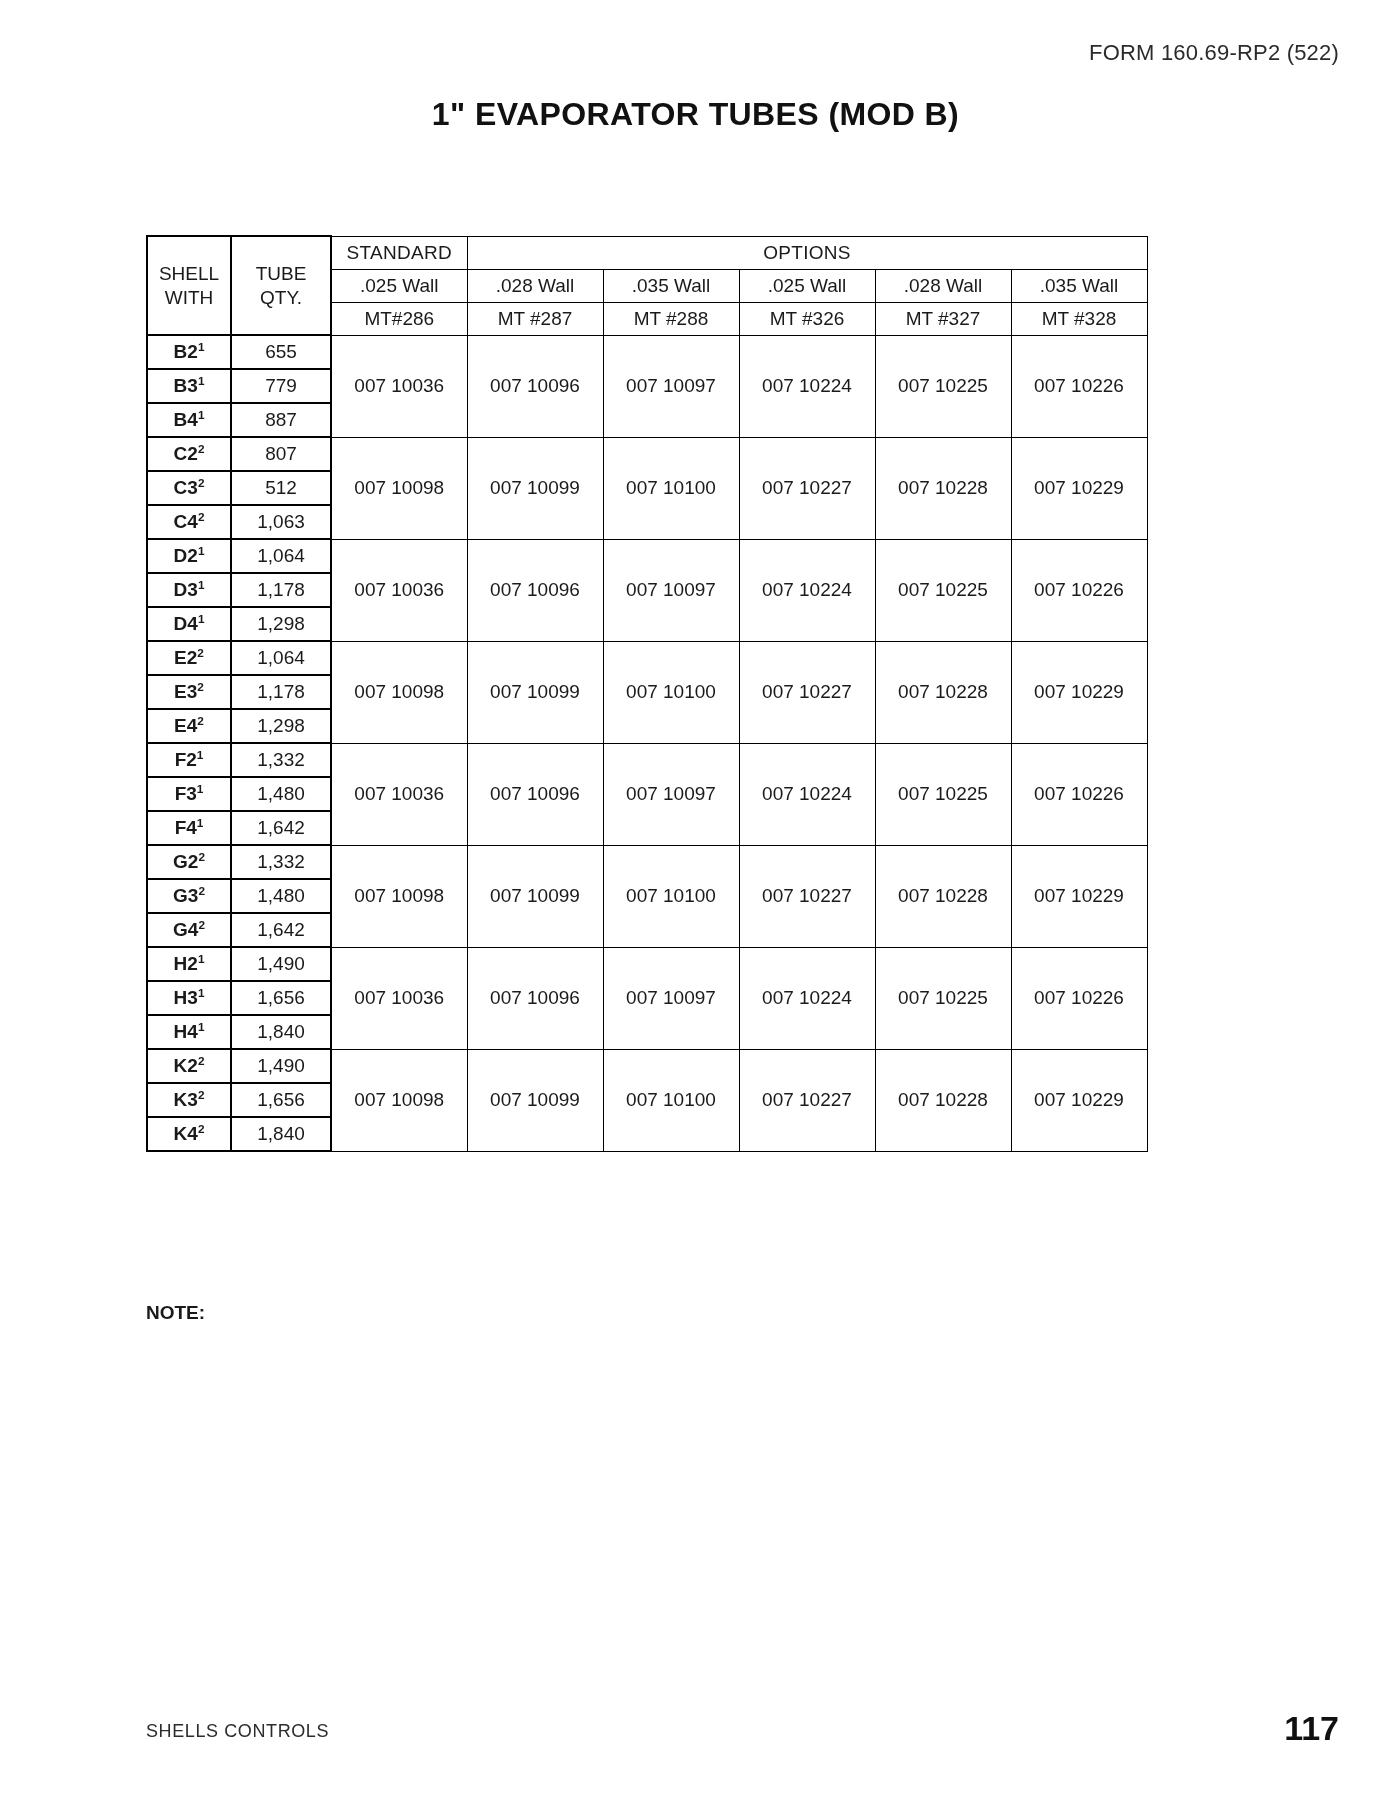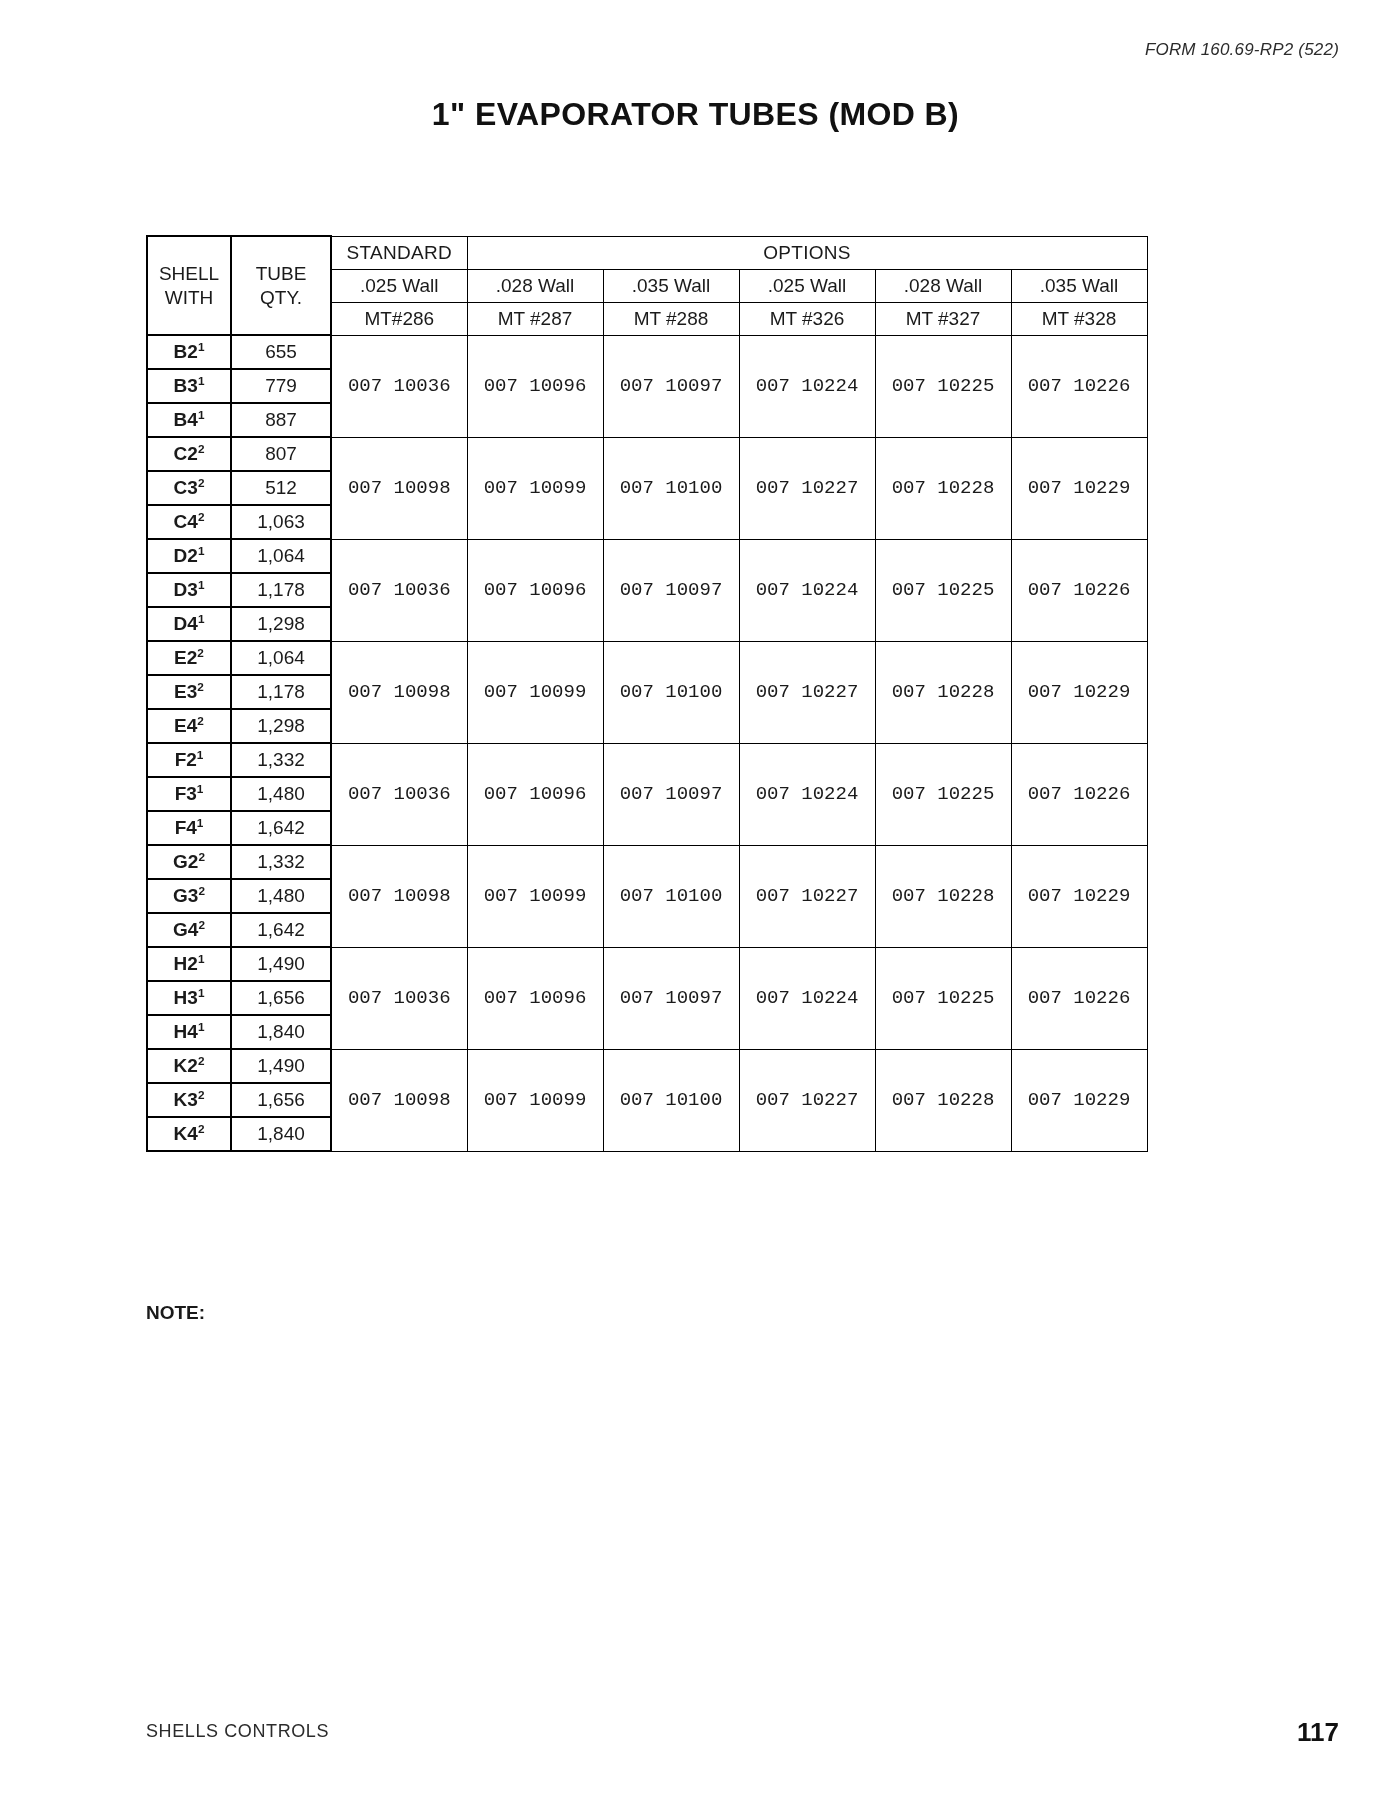"FORM 160.69-RP2 (522)" .form-header { font-size: 17px -> 22px; font-style: italic -> none }
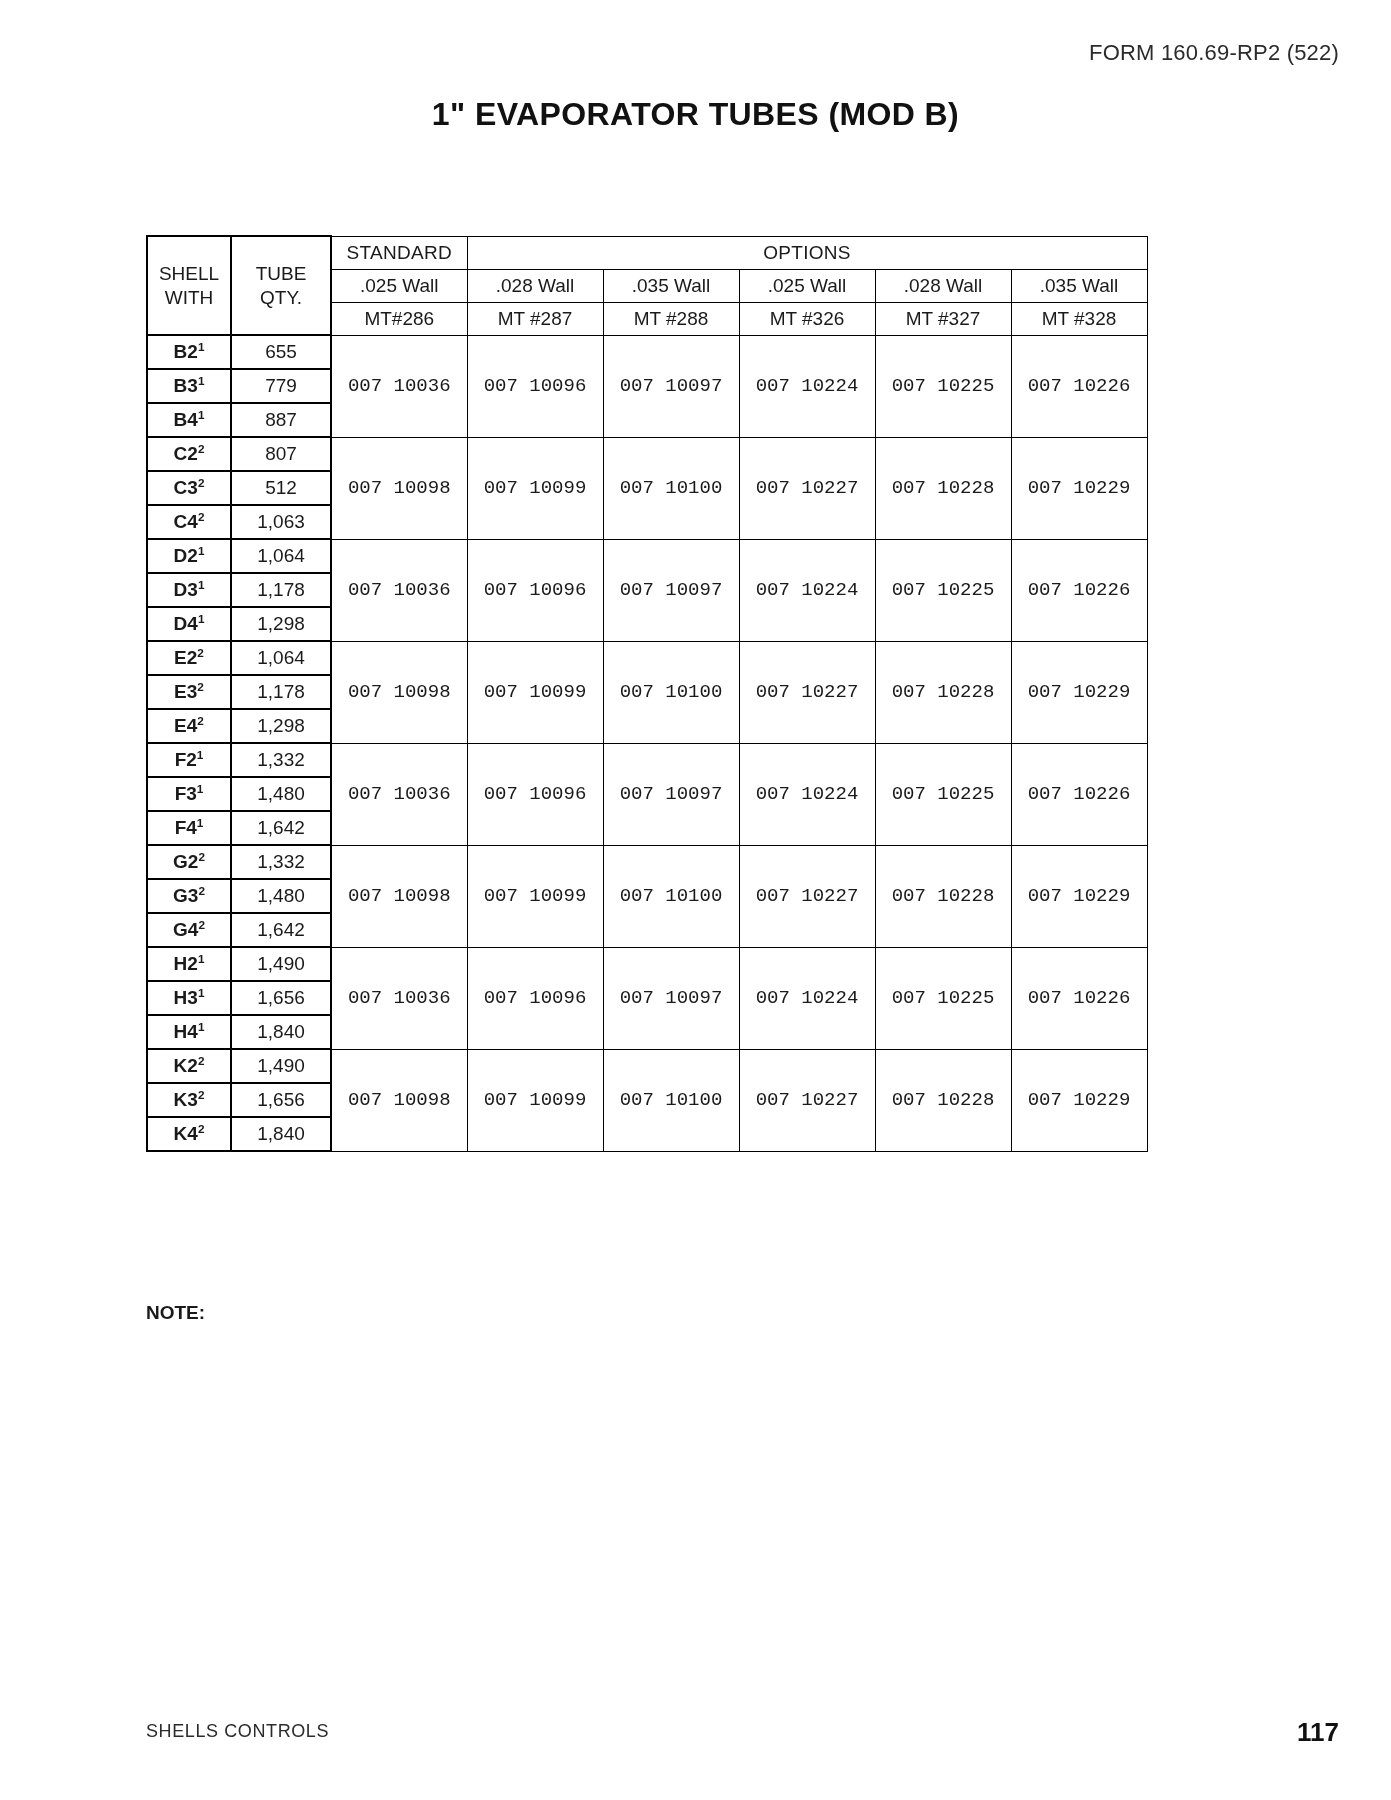"007 10036" td.part-no { font-family: Liberation Mono, monospace -> none }
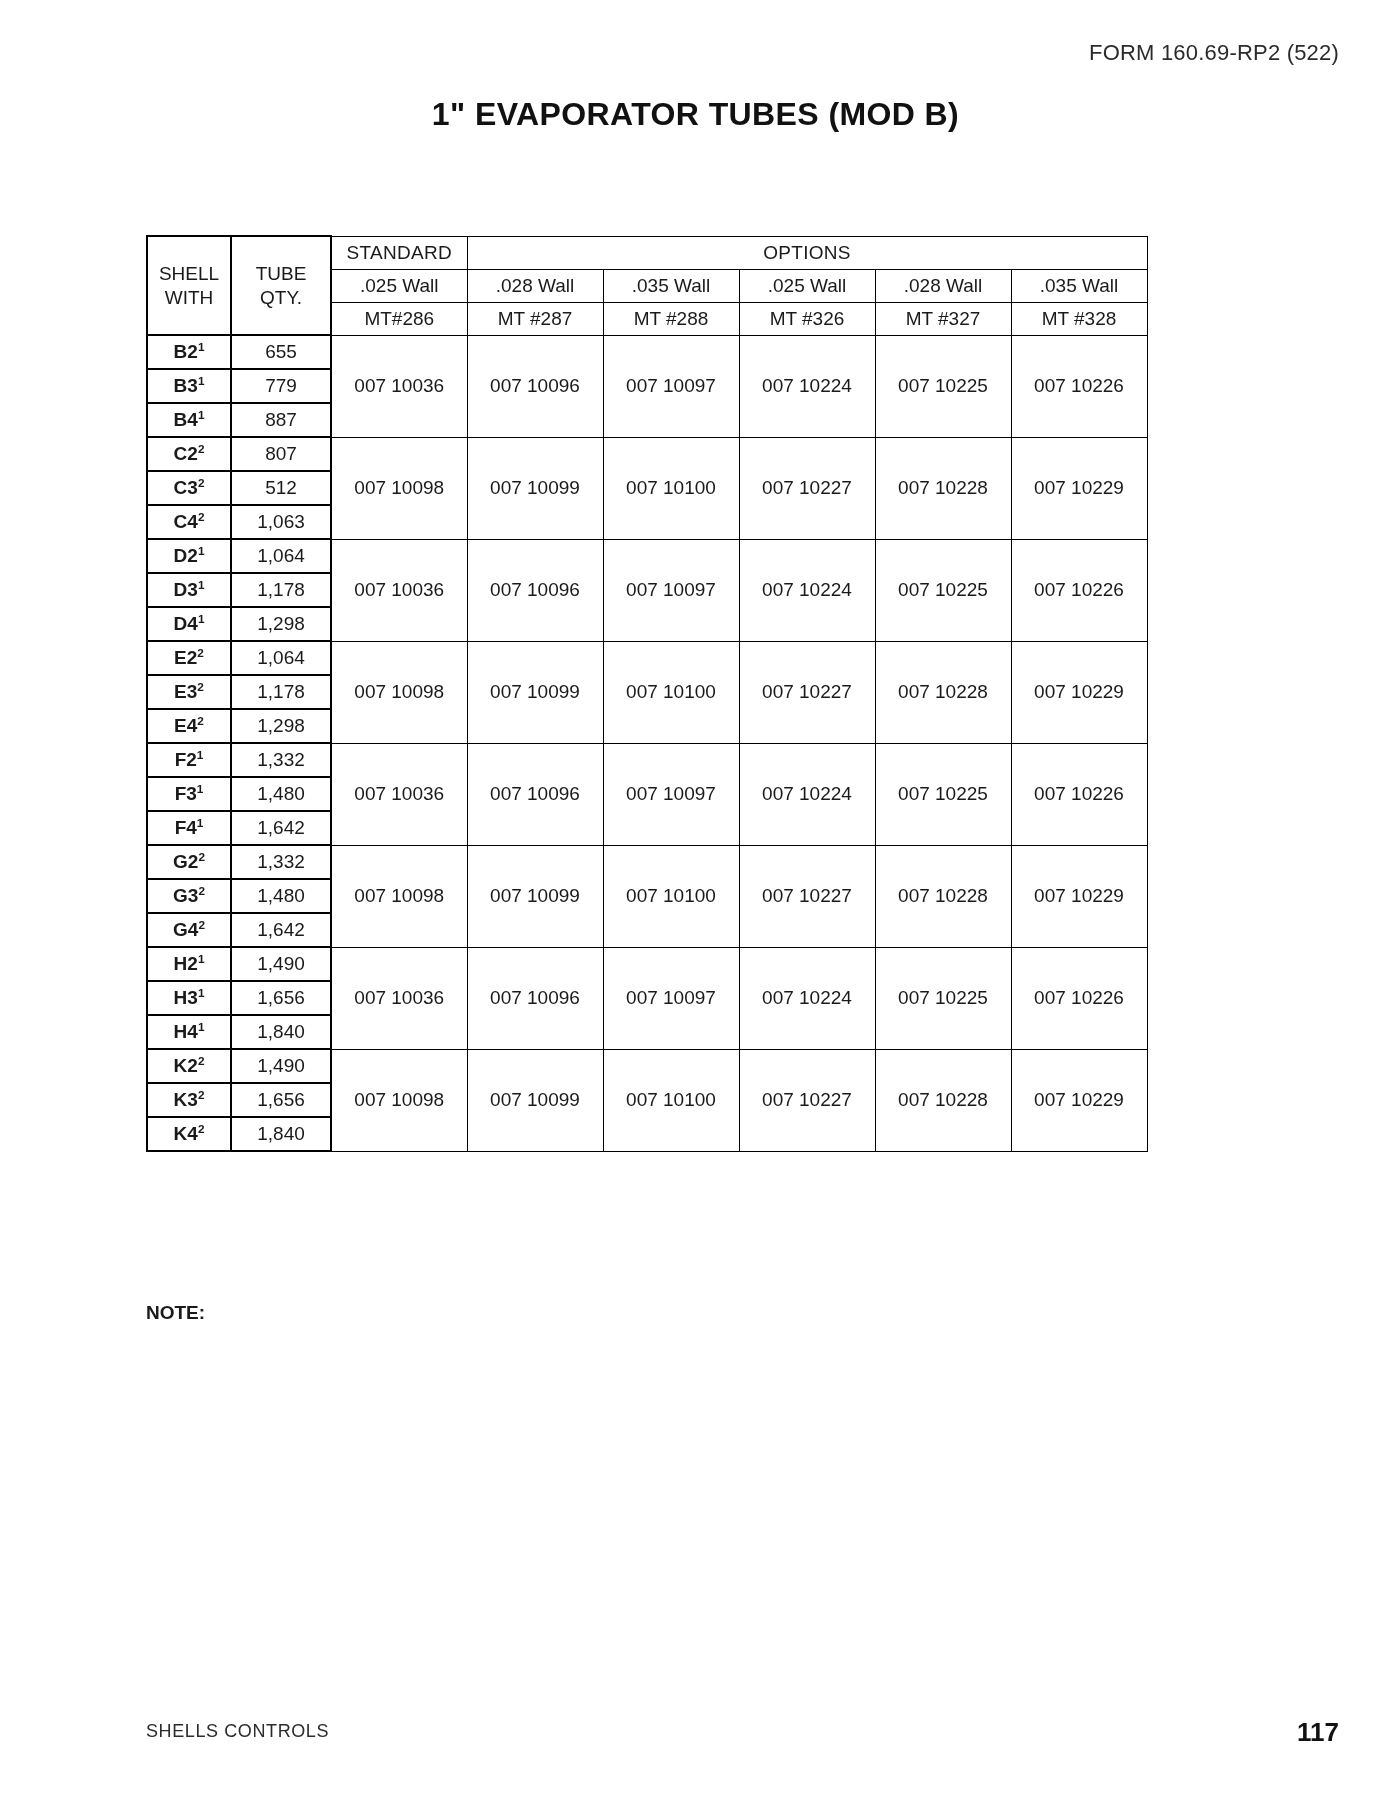"117" .footer-page { font-size: 26px -> 34px }
